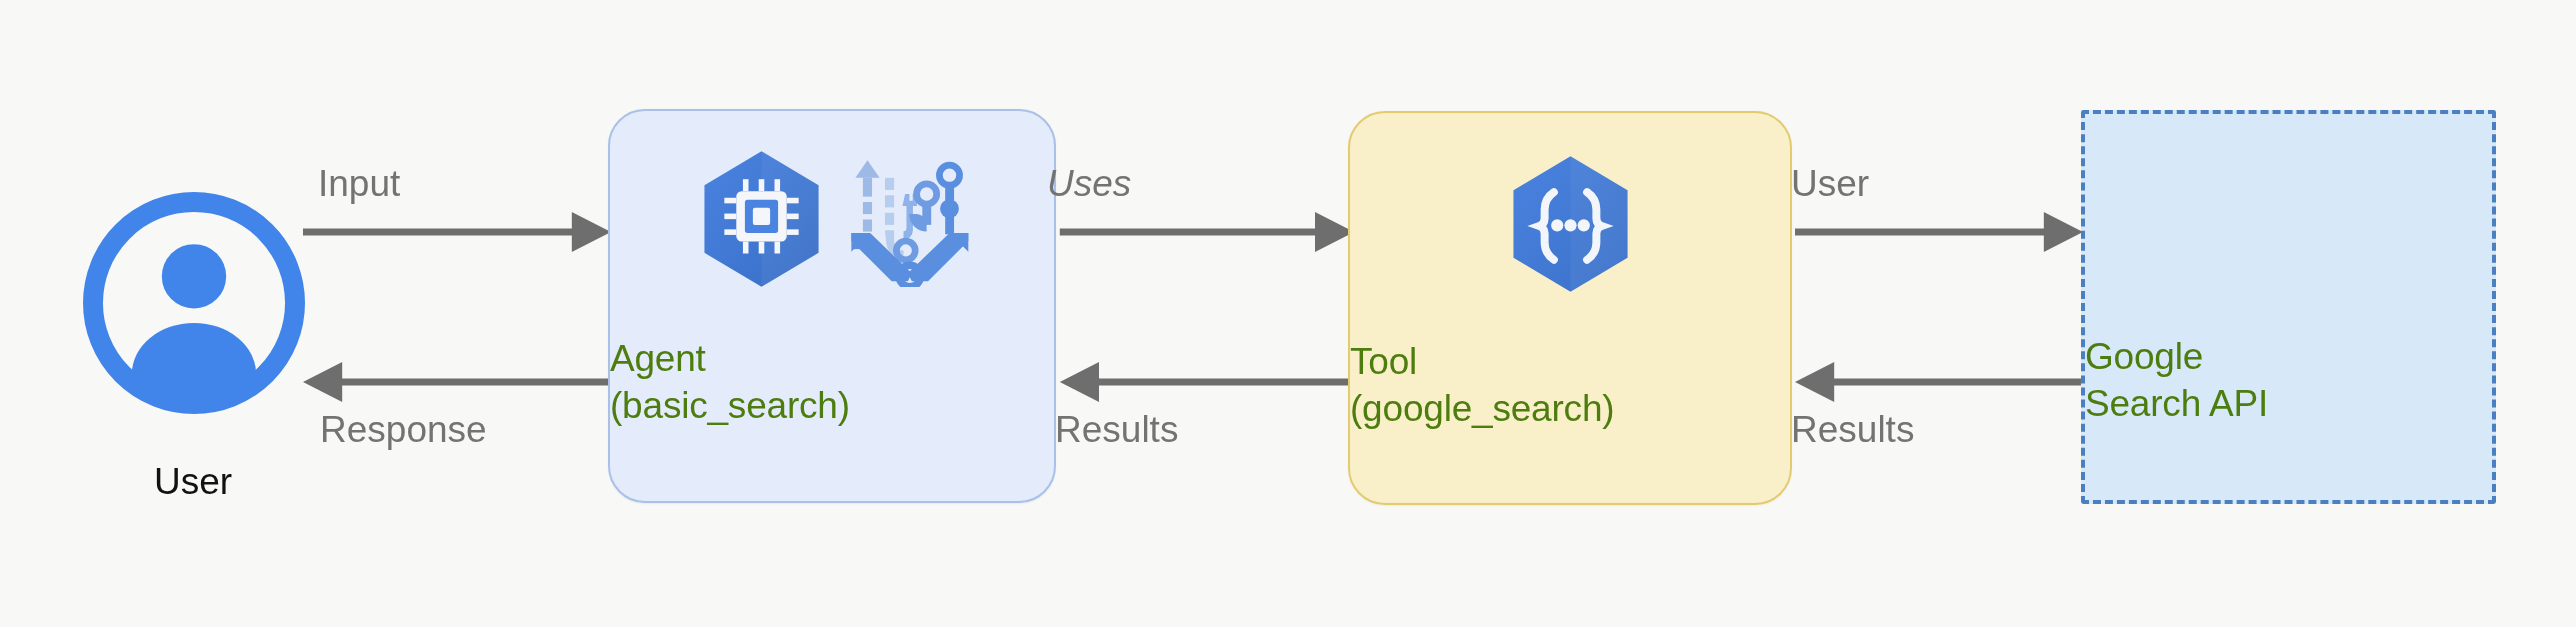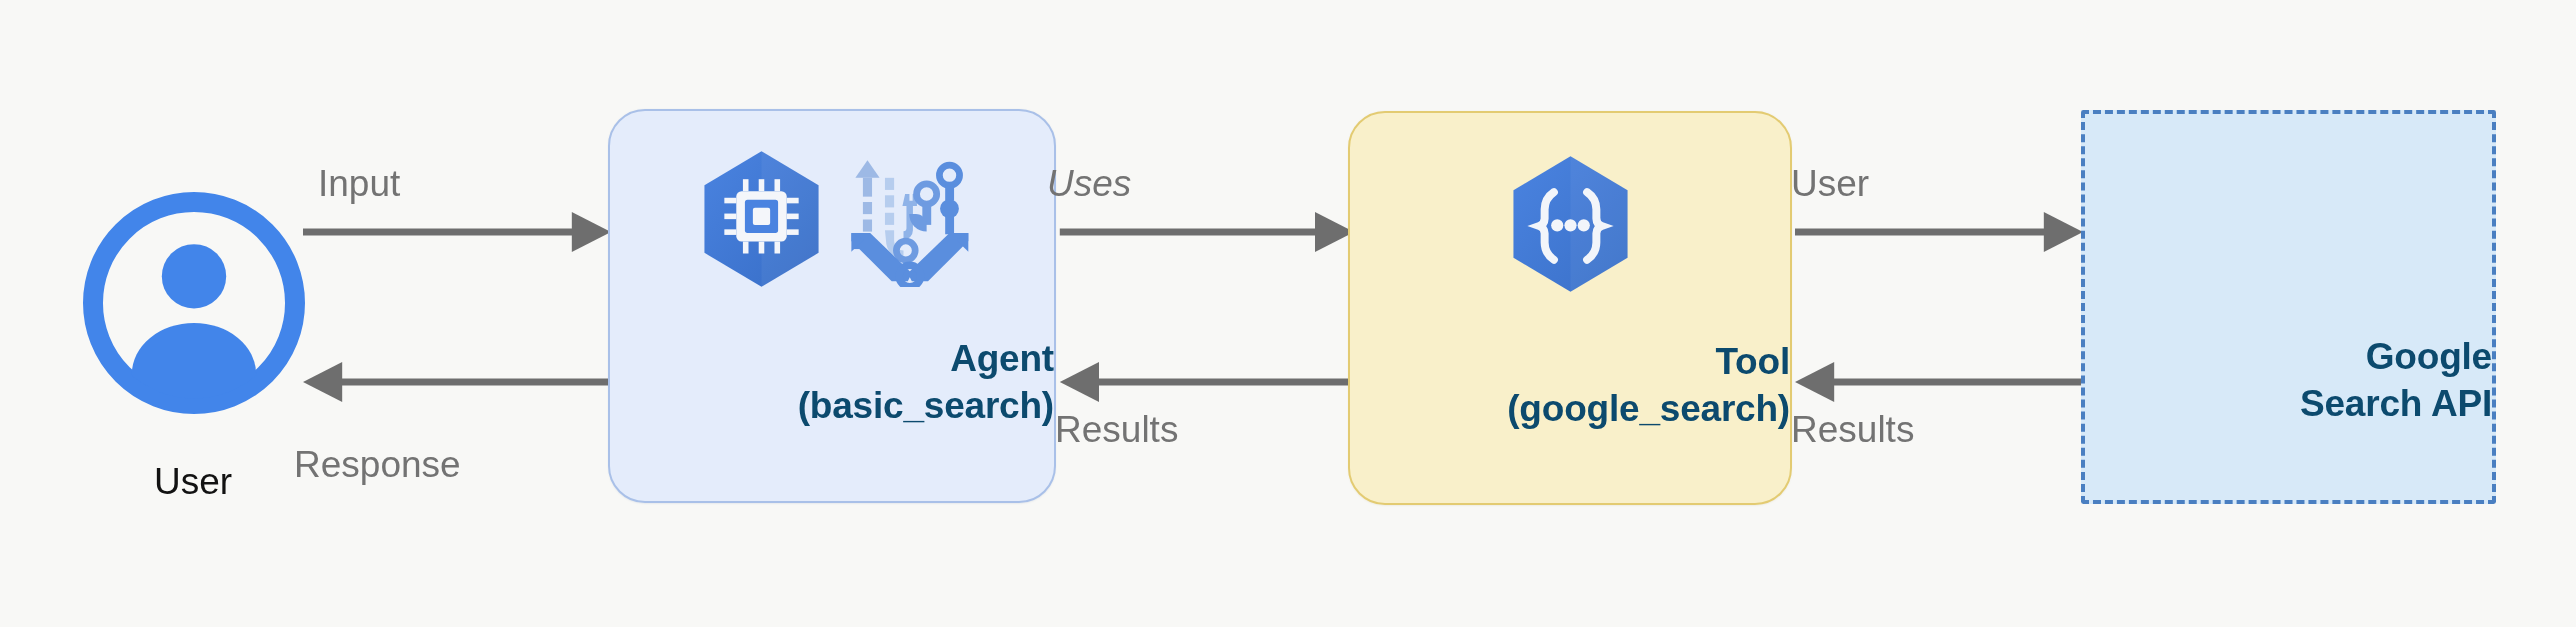"Agent" .node-label { color: #0c4a6e -> #4d7c0f; font-weight: 700 -> 400; text-align: right -> left }
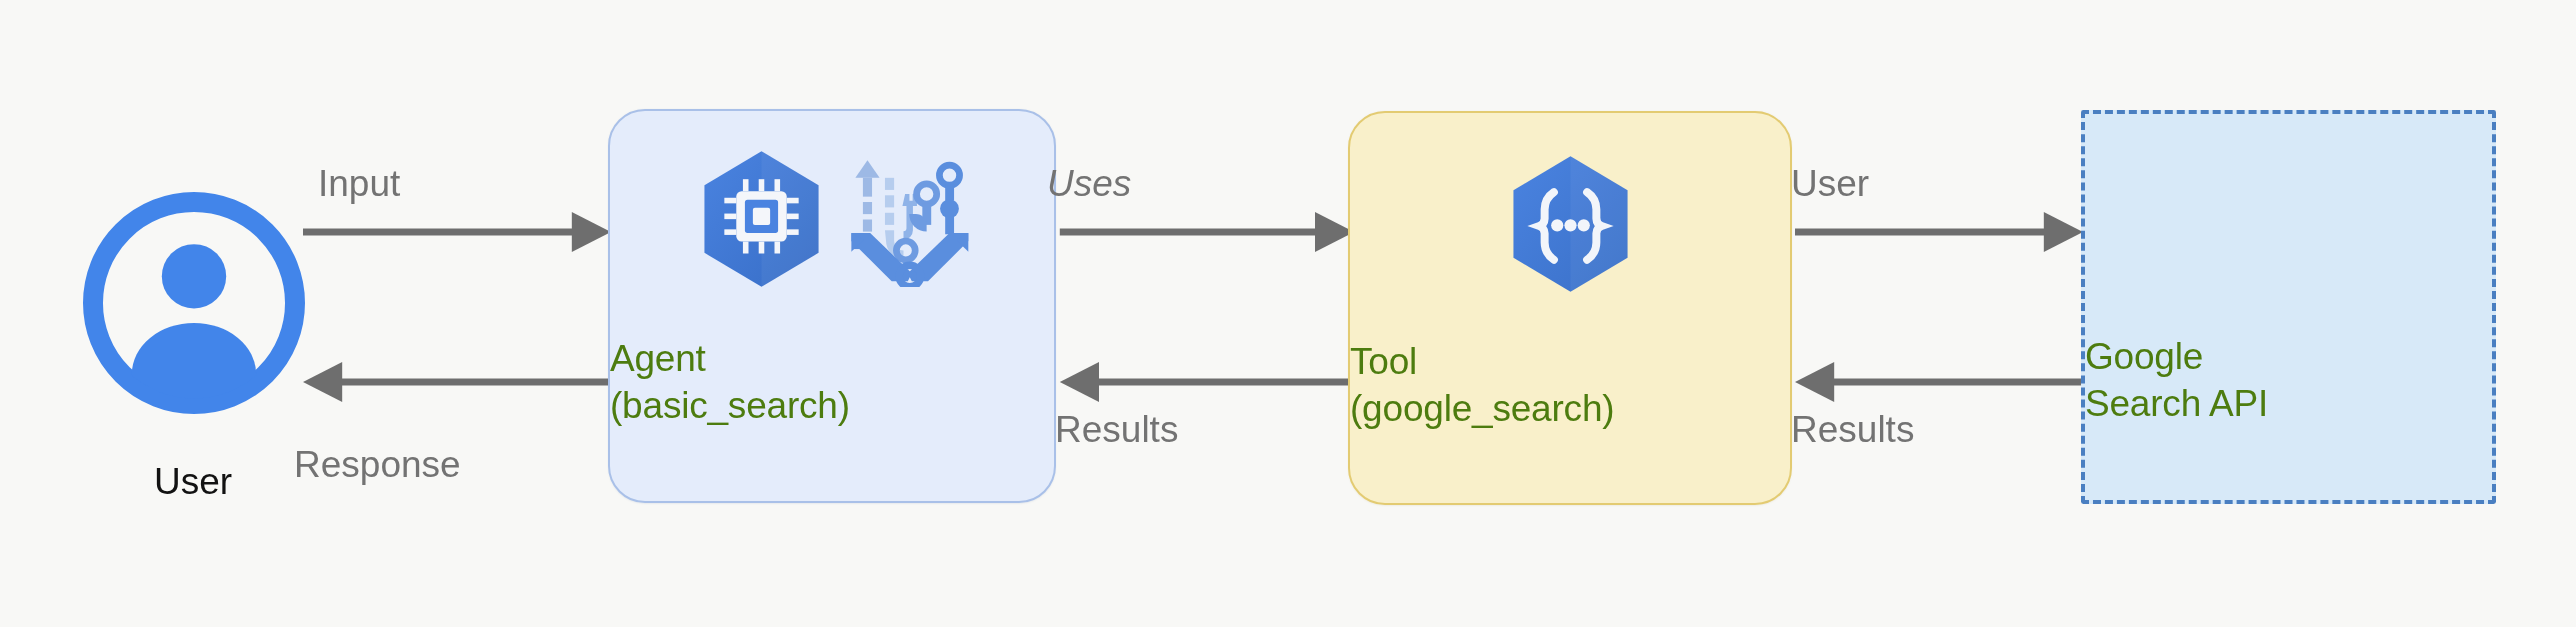"Response" div.edge-label { left: 294px -> 320px; margin-top: 35px -> none }
